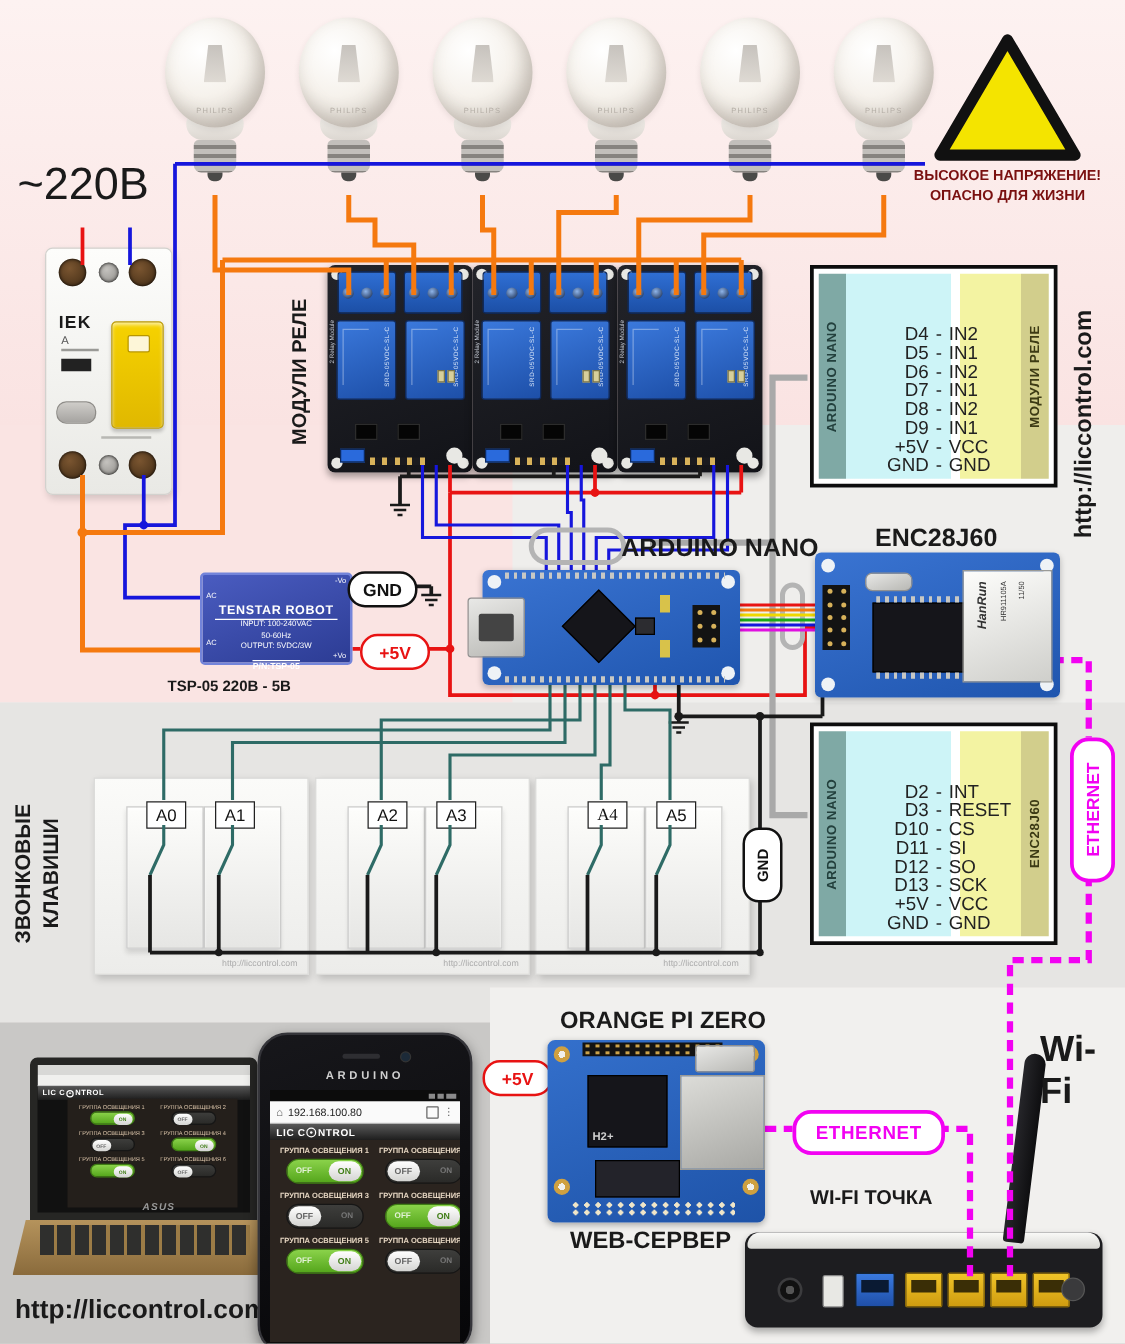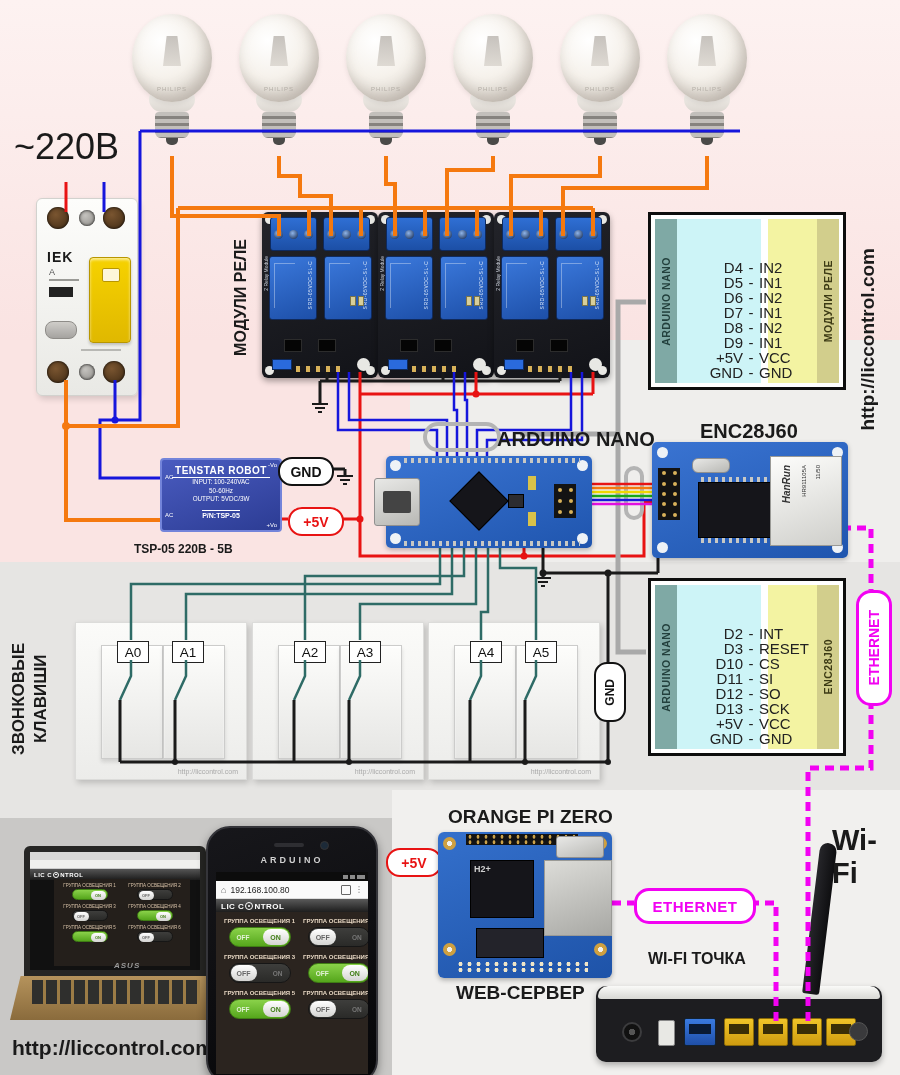"ВЫСОКОЕ НАПРЯЖЕНИЕ!" div.abs { html: none -> <div> <svg> <polygon></polygon> <path></path> <path></path> </svg> <div><span>ВЫСОКОЕ НАПРЯЖЕНИЕ!</span><br> <span>ОПАСНО ДЛЯ ЖИЗНИ</span></div> </div> }
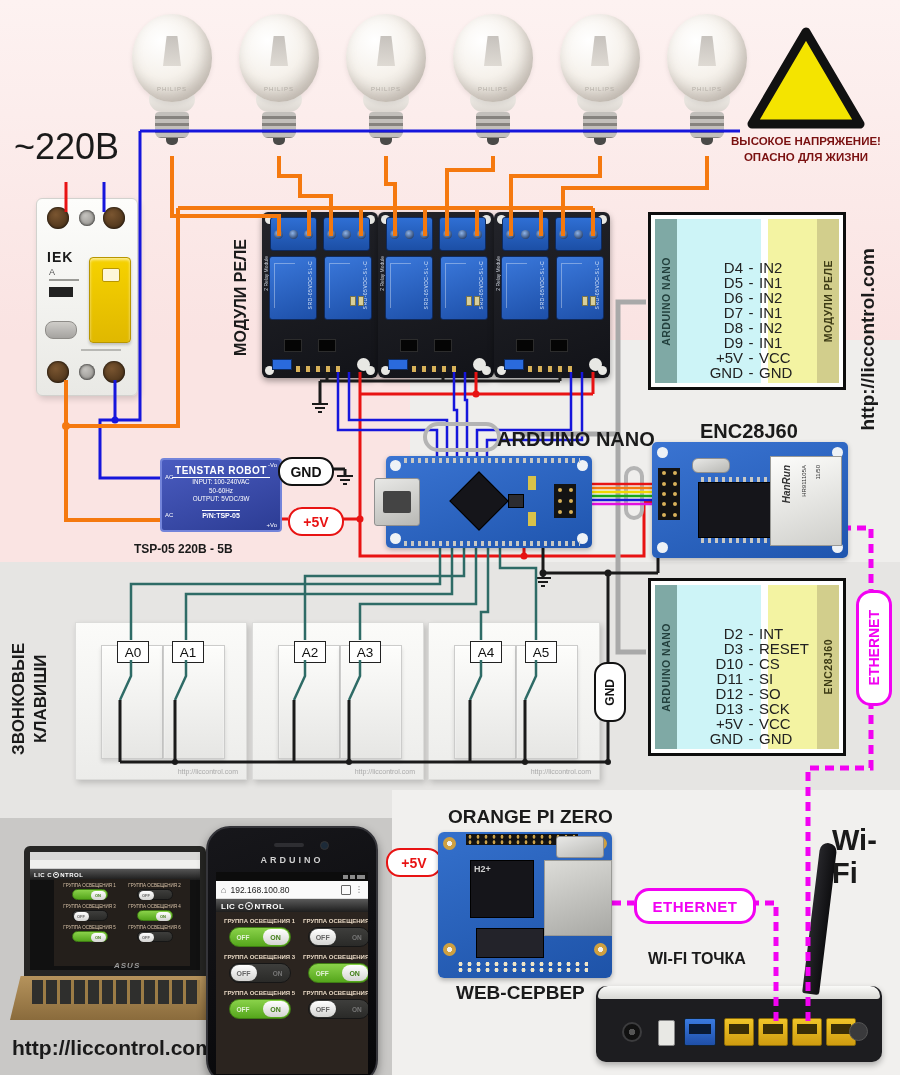"TENSTAR ROBOT" .psu .brand { margin-top: 5px -> 23px }
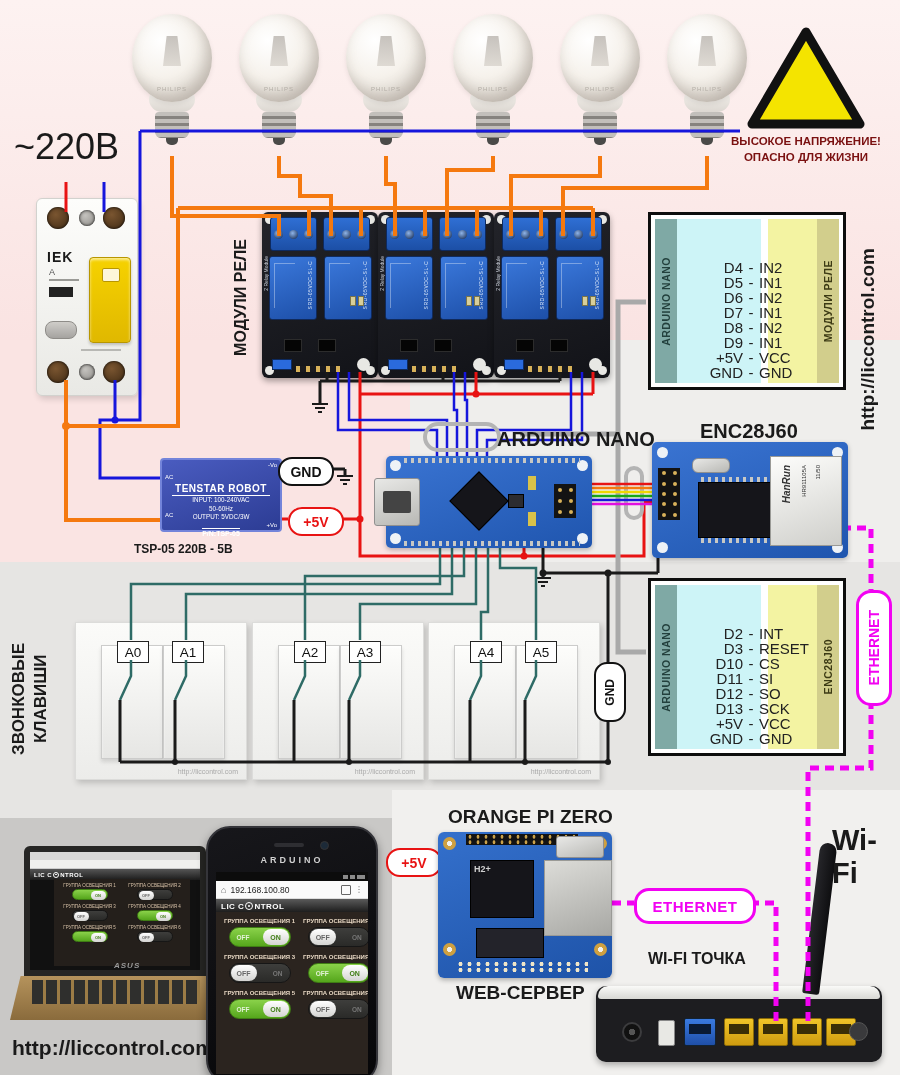"A4" div.abox { font-family: none -> Liberation Serif, serif }
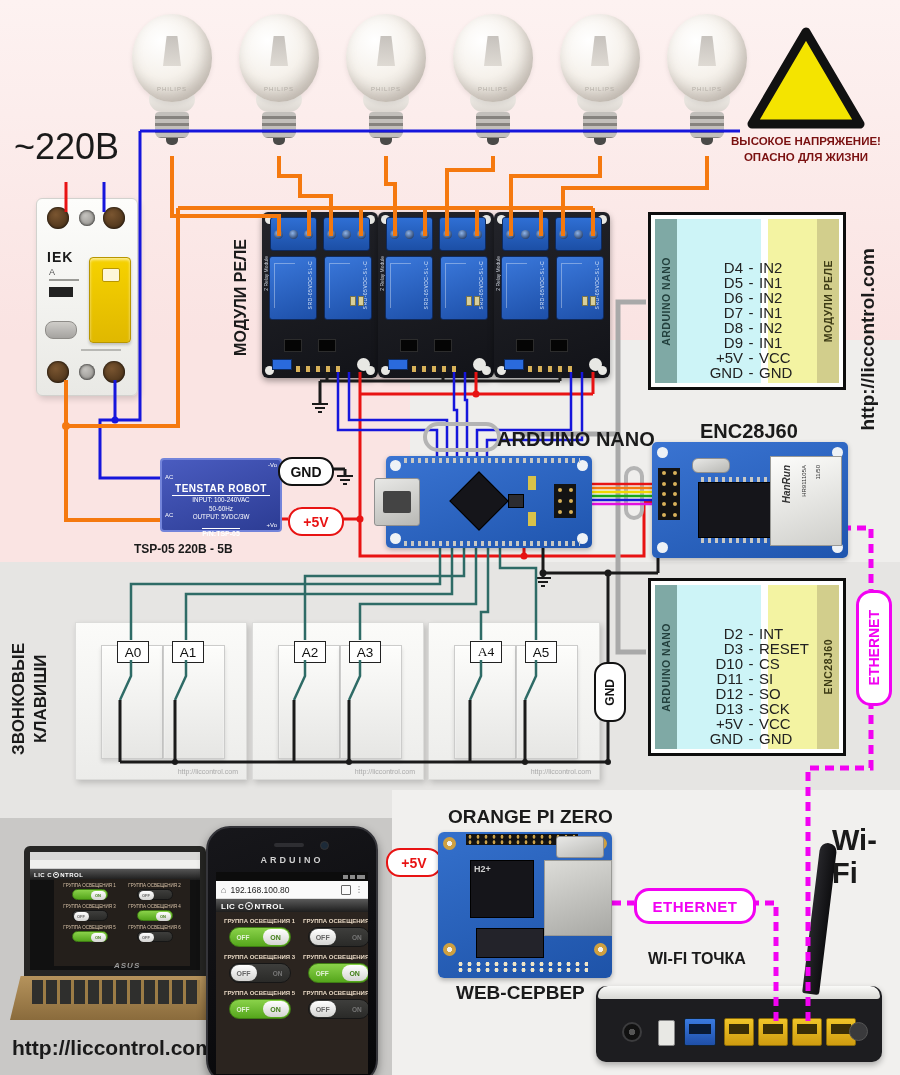"H2+" div.chip { align-items: flex-start -> flex-end }
